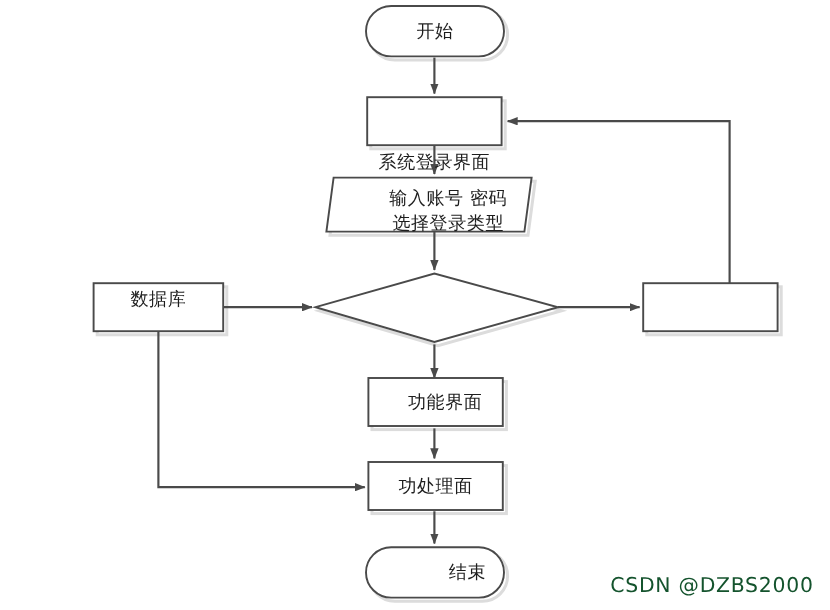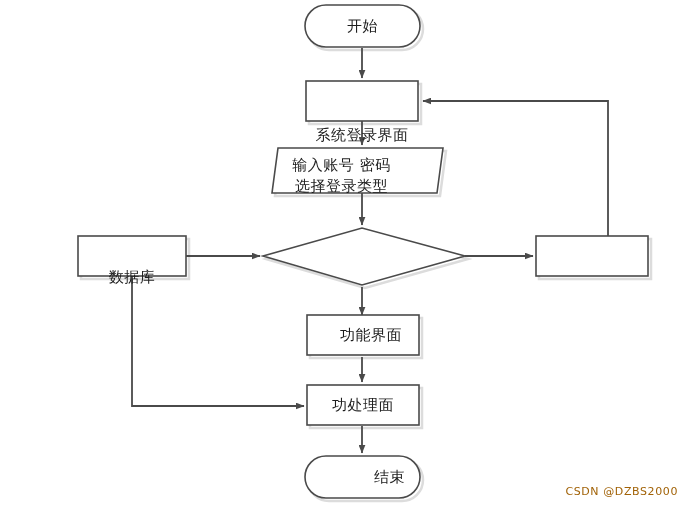"输入账号 密码" div.node-label { left: 256px -> 288px }
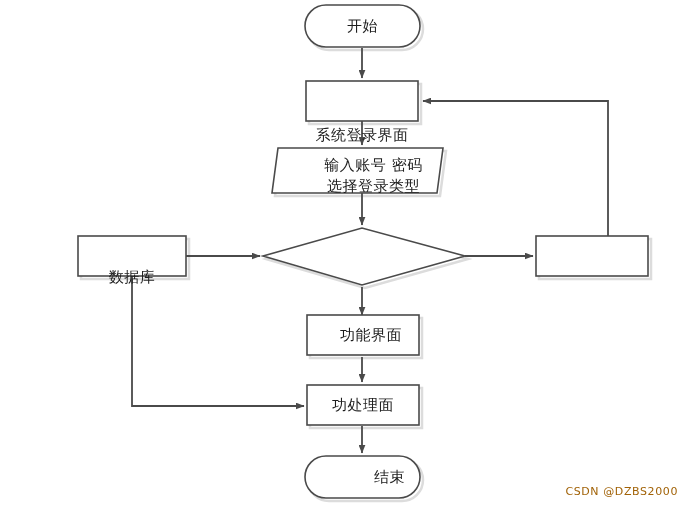"数据库" div.node-label { margin-top: 28px -> none }
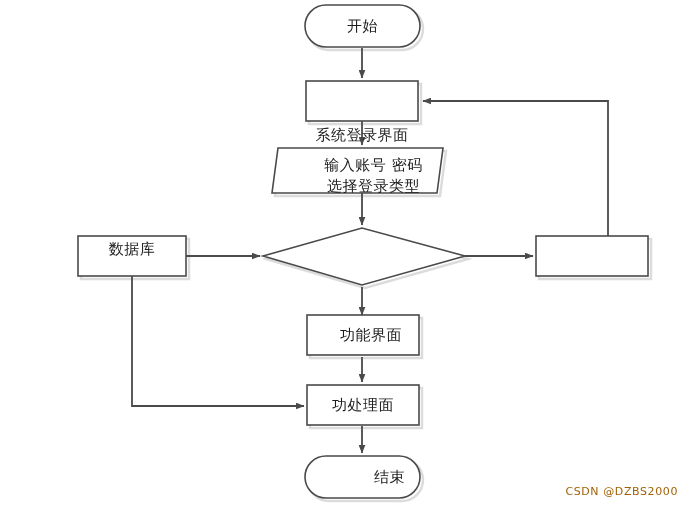"CSDN @DZBS2000" .watermark { color: #a16207 -> #14532d; font-size: 11px -> 17px }
